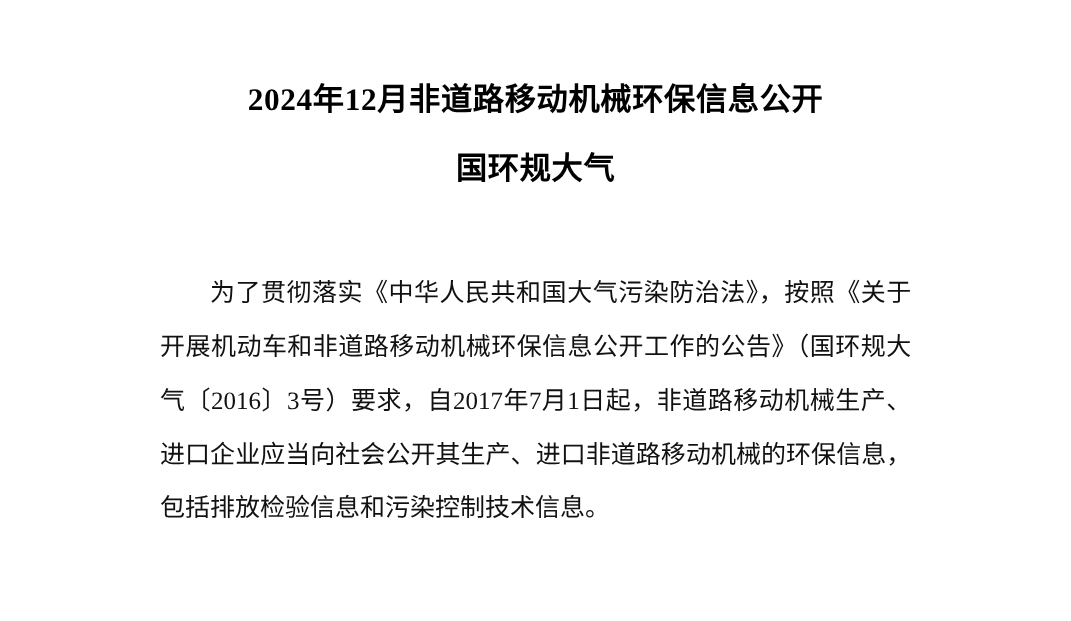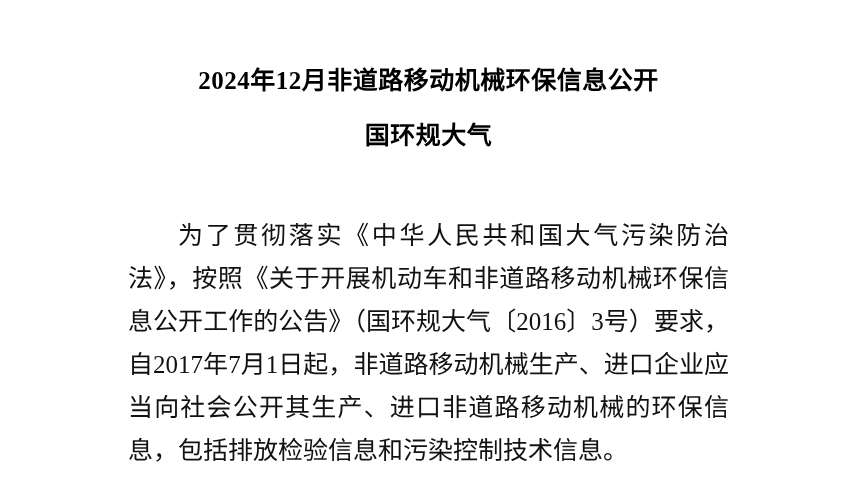"为了贯彻落实《中华人民共和国大气污染防治法》，按照《关于开展机动车和非道路移动机" .body-par { font-size: 25px -> 20px }
